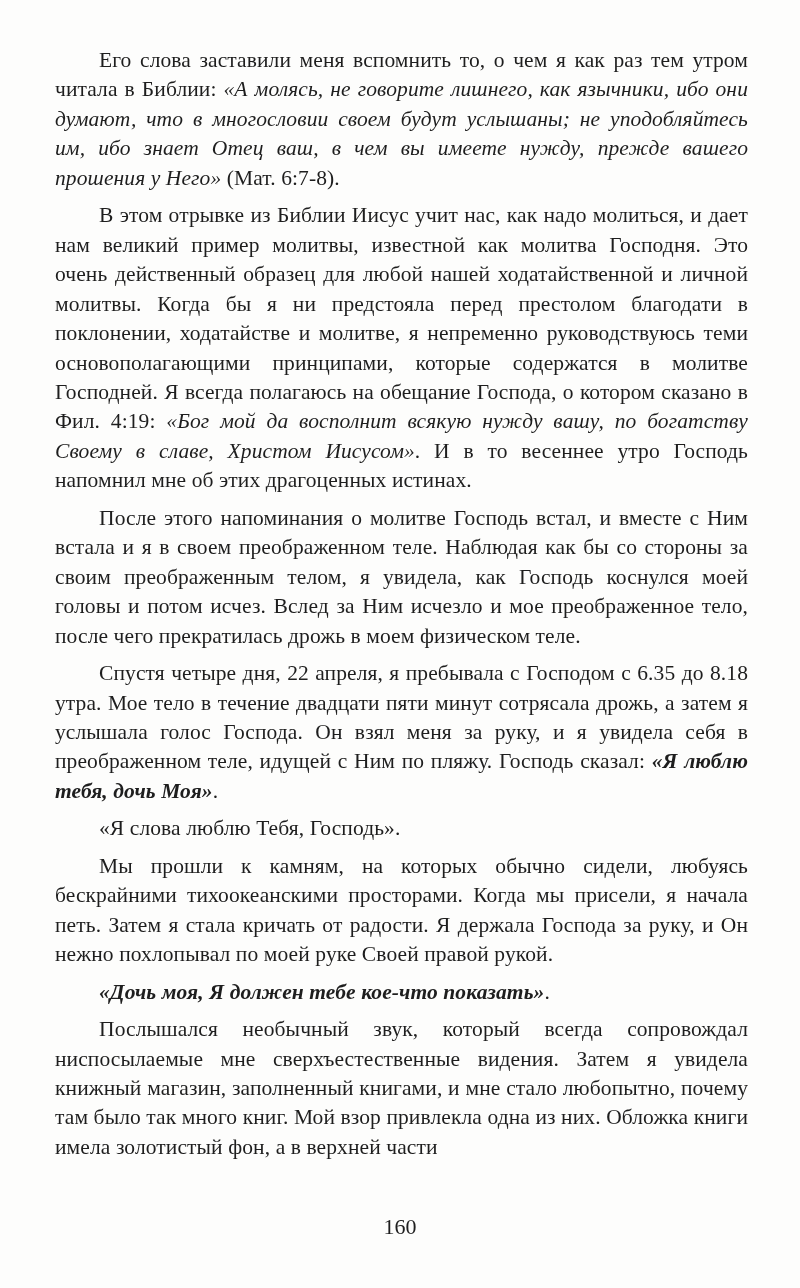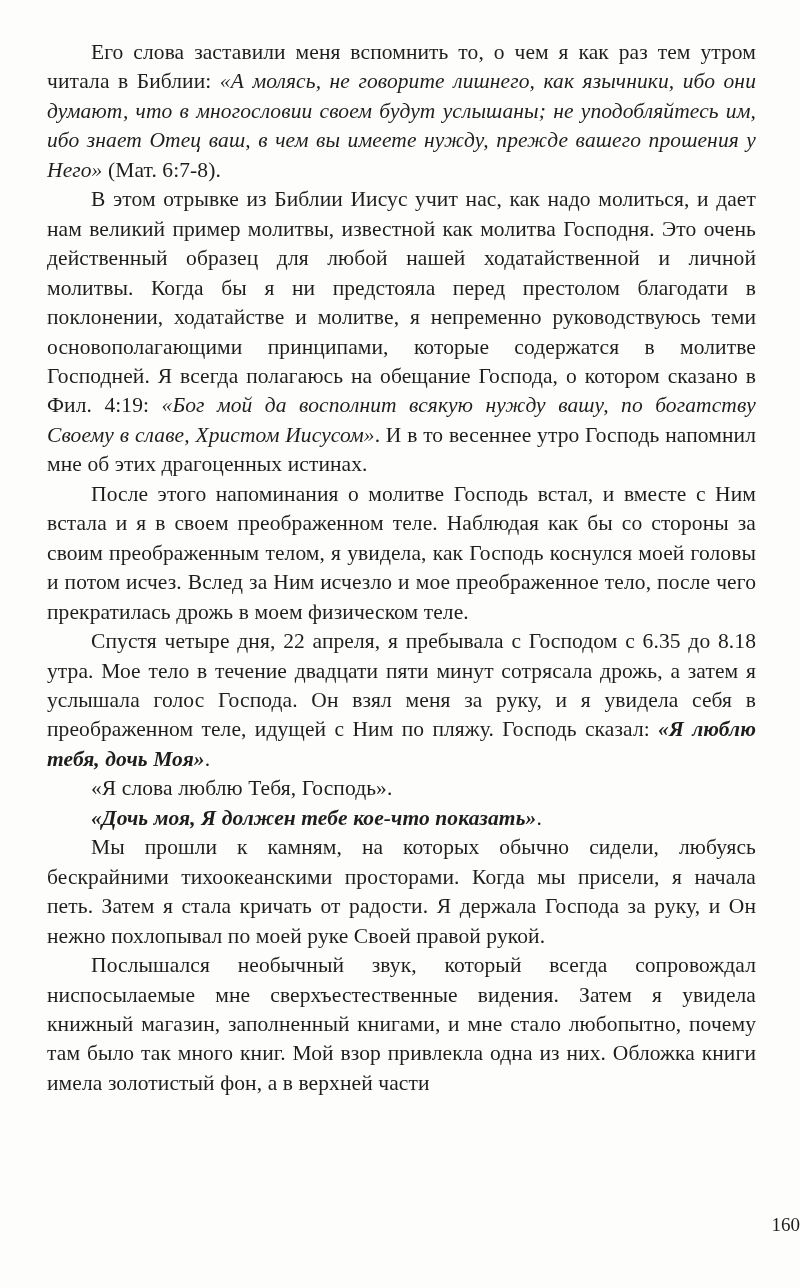"Его слова заставили меня вспомнить" .para { margin: 0 -> 8px }
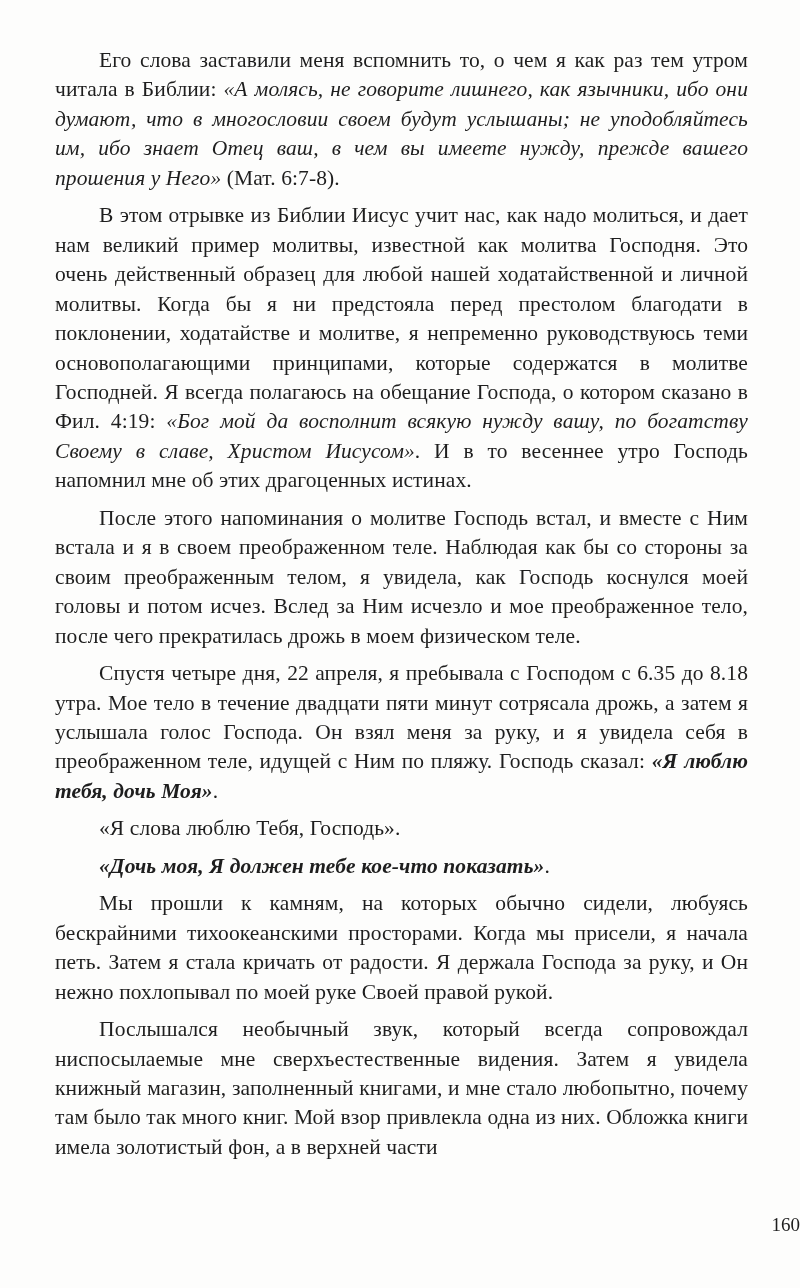"«Дочь моя, Я должен тебе" p.para { order: before "Мы прошли к камням, на" -> after "Мы прошли к камням, на" }
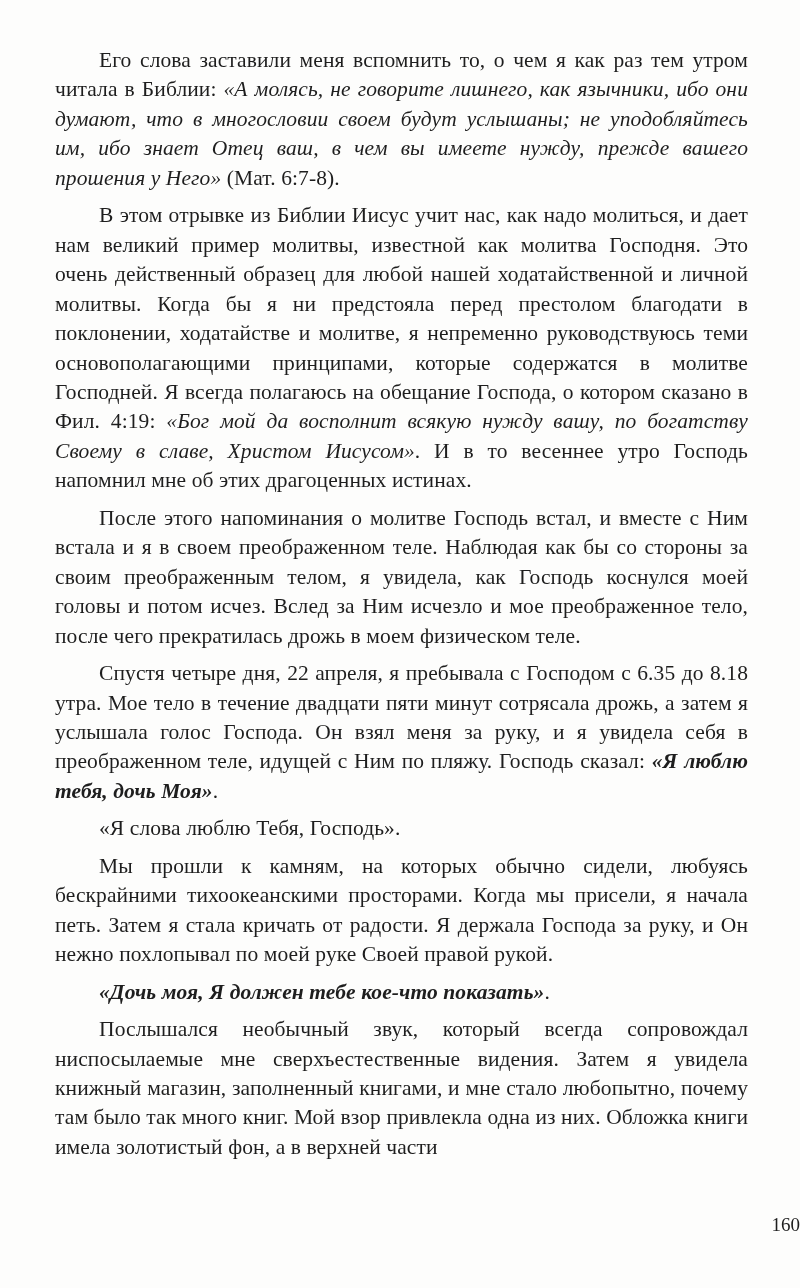"160" .page-number { font-size: 19px -> 22px; text-align: right -> center }
